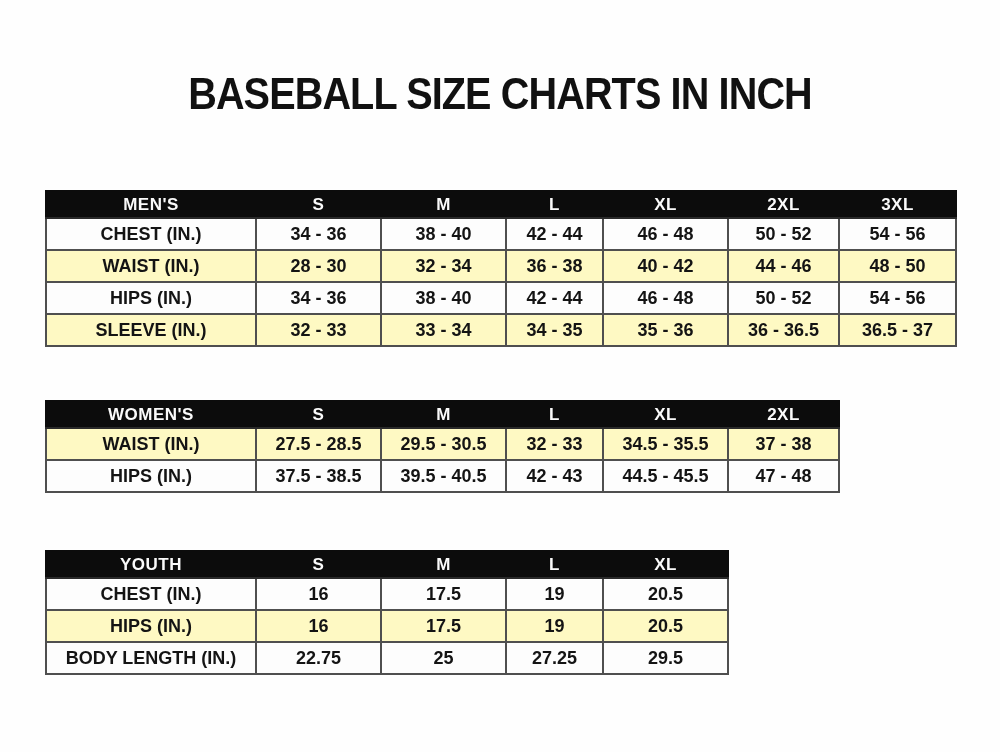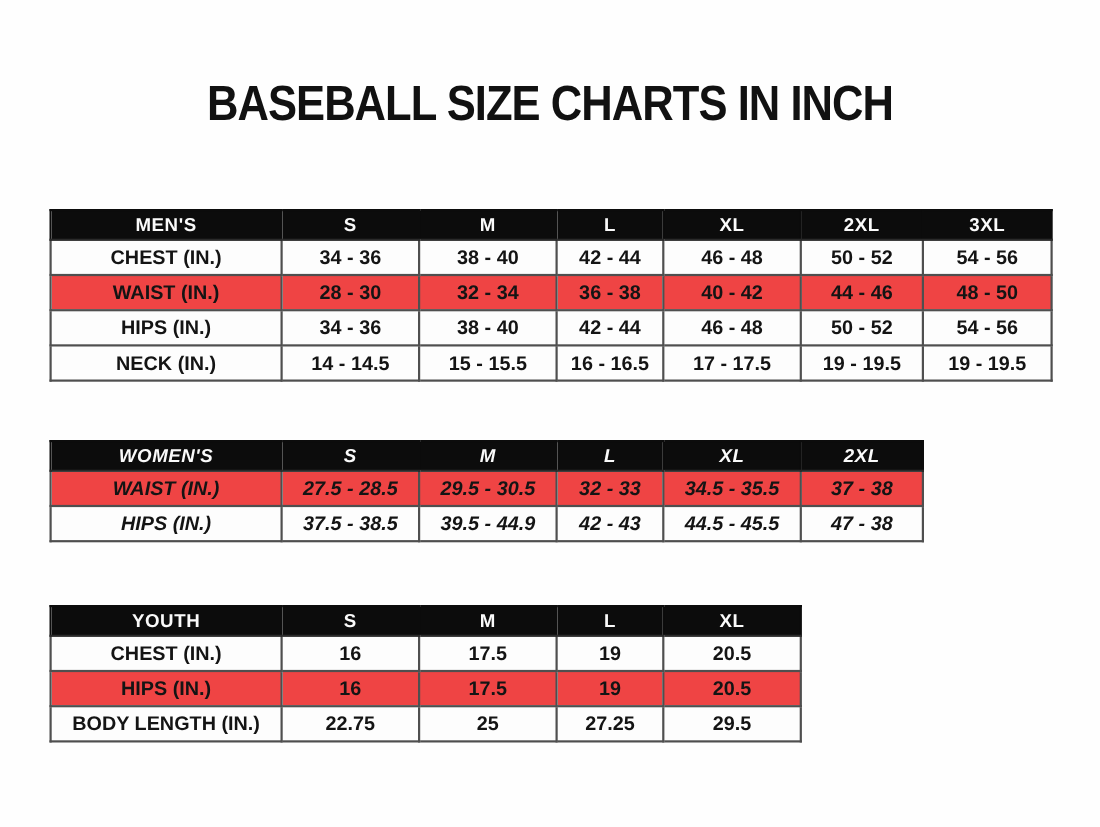"WAIST (IN.)" table.size-table tbody tr.alt { background: #ef4444 -> #fef9c3 }
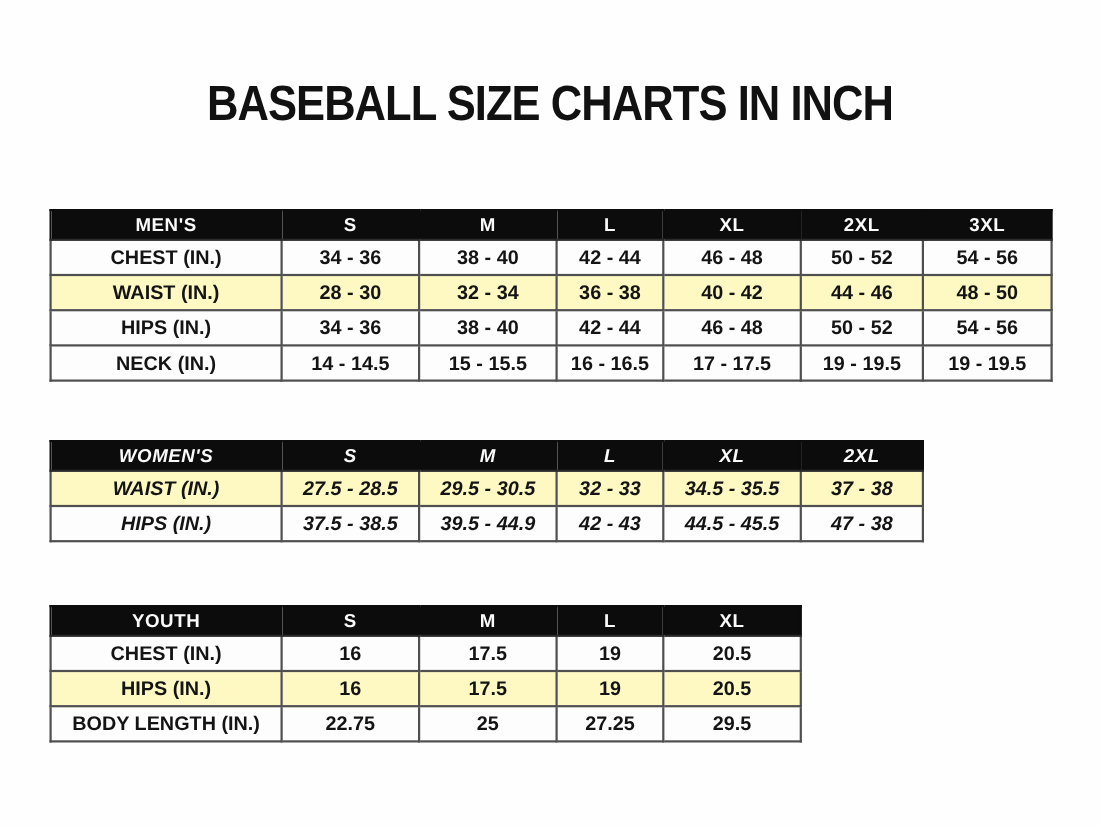"SLEEVE (IN.)" tr.alt { html: none -> <tr> <th>SLEEVE (IN.)</th> <td>32 - 33</td> <td>33 - 34</td> <td>34 - 35</td> <td>35 - 36</td> <td>36 - 36.5</td> <td>36.5 - 37</td> </tr> }
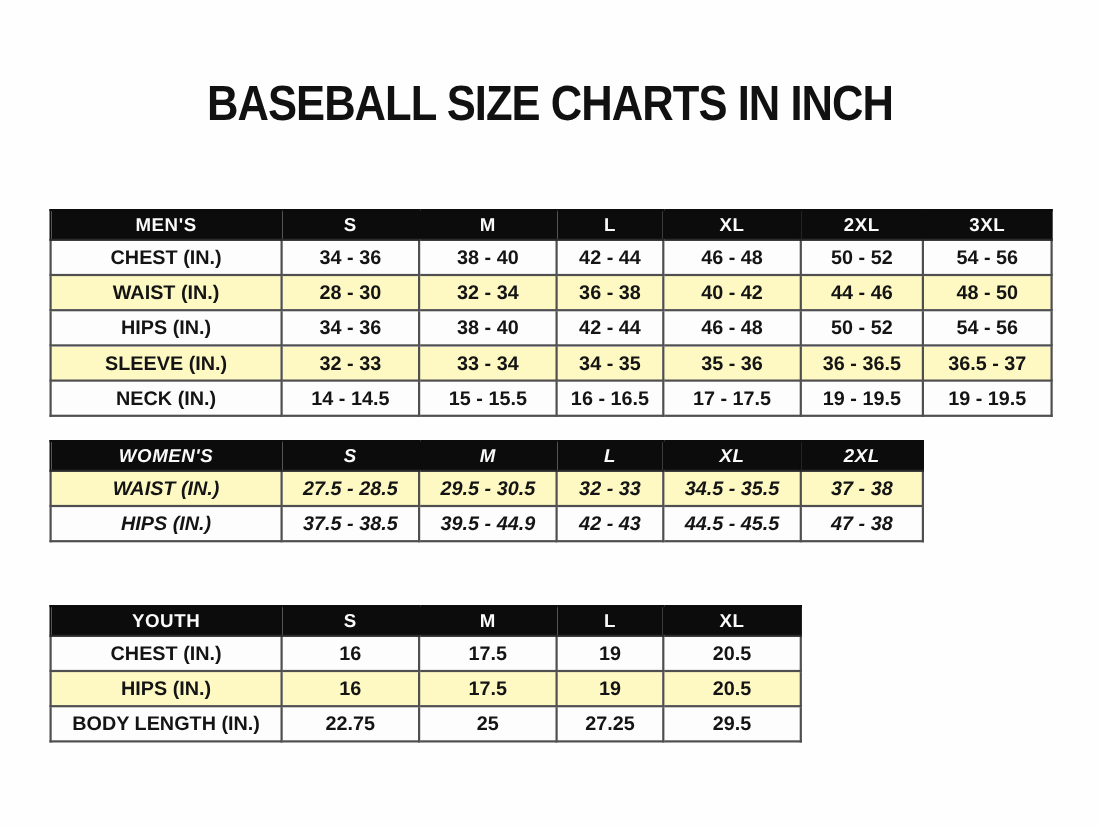"NECK (IN.)" tr { html: <tr> <th>NECK (IN.)</th> <td>14 - 14.5</td> <td>15 - 15.5</td> <td>16 - 16.5</td> <td>17 - 17.5</td> <td>19 - 19.5</td> <td>19 - 19.5</td> </tr> -> none }
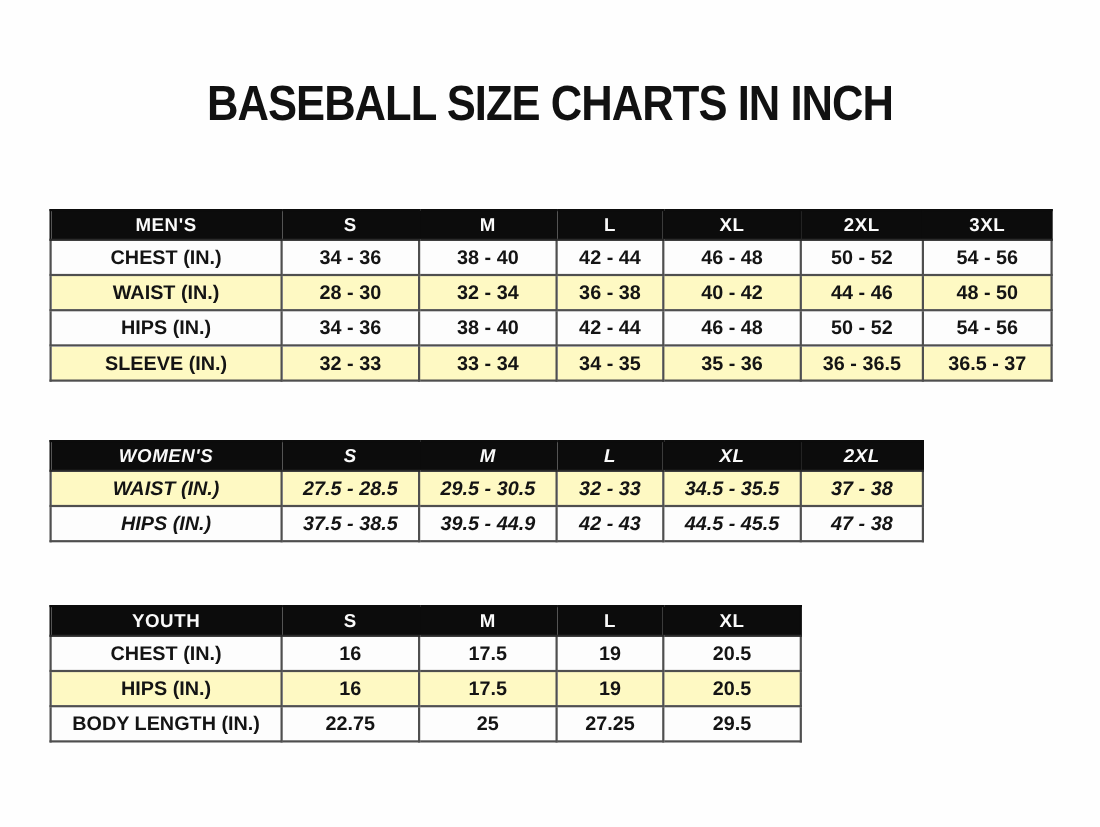"WOMEN'S" .table-womens { font-style: italic -> none }
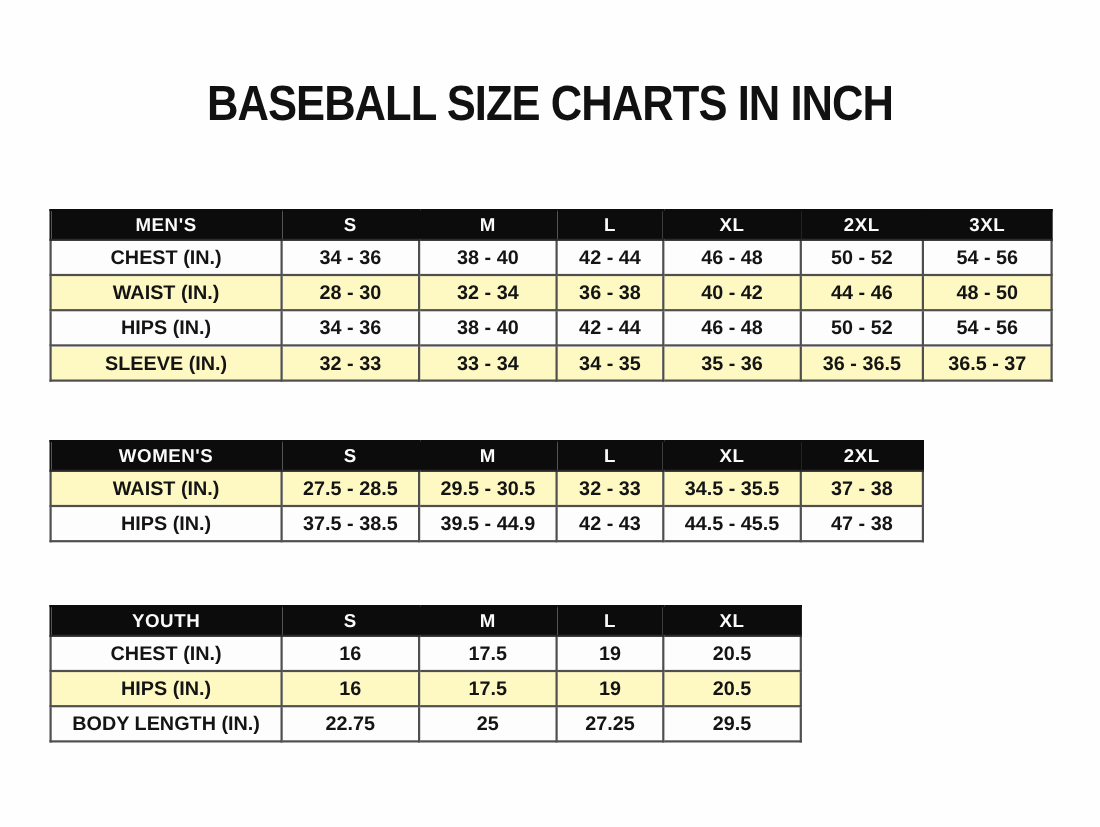"39.5 - 44.9" td { text: 44.9 -> 40.5 }
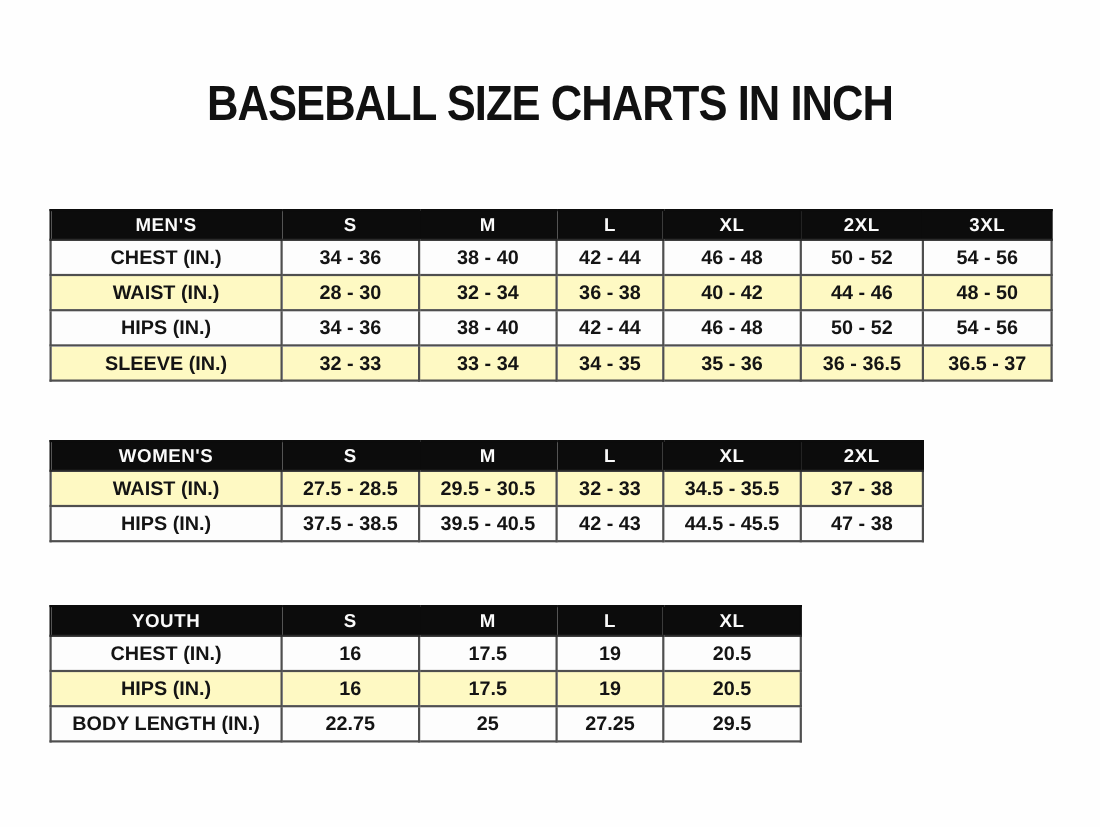"47 - 38" td { text: 38 -> 48 }
